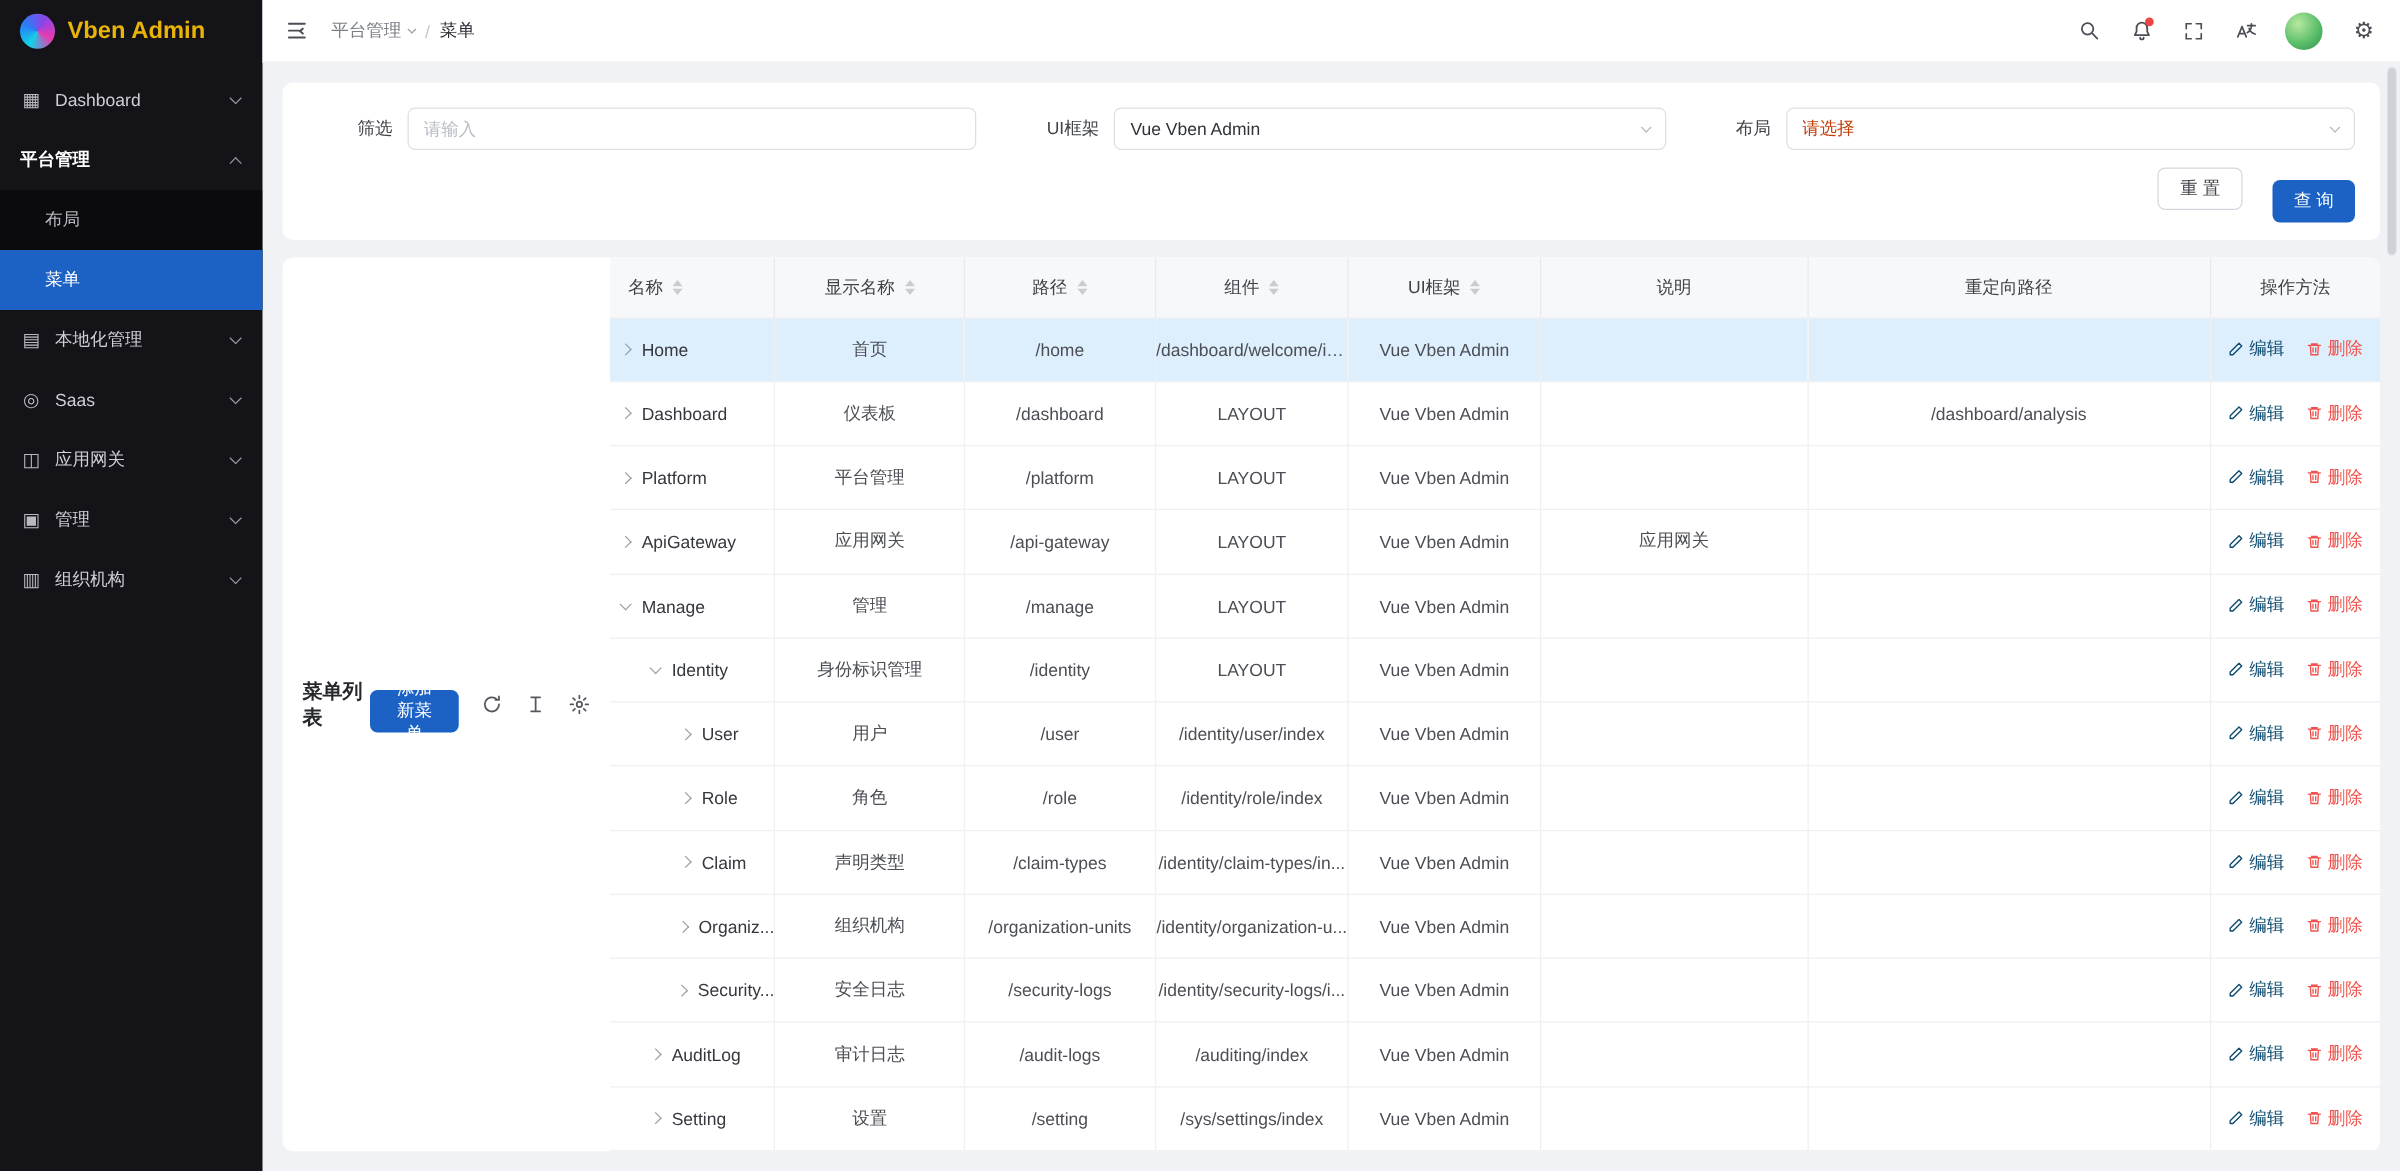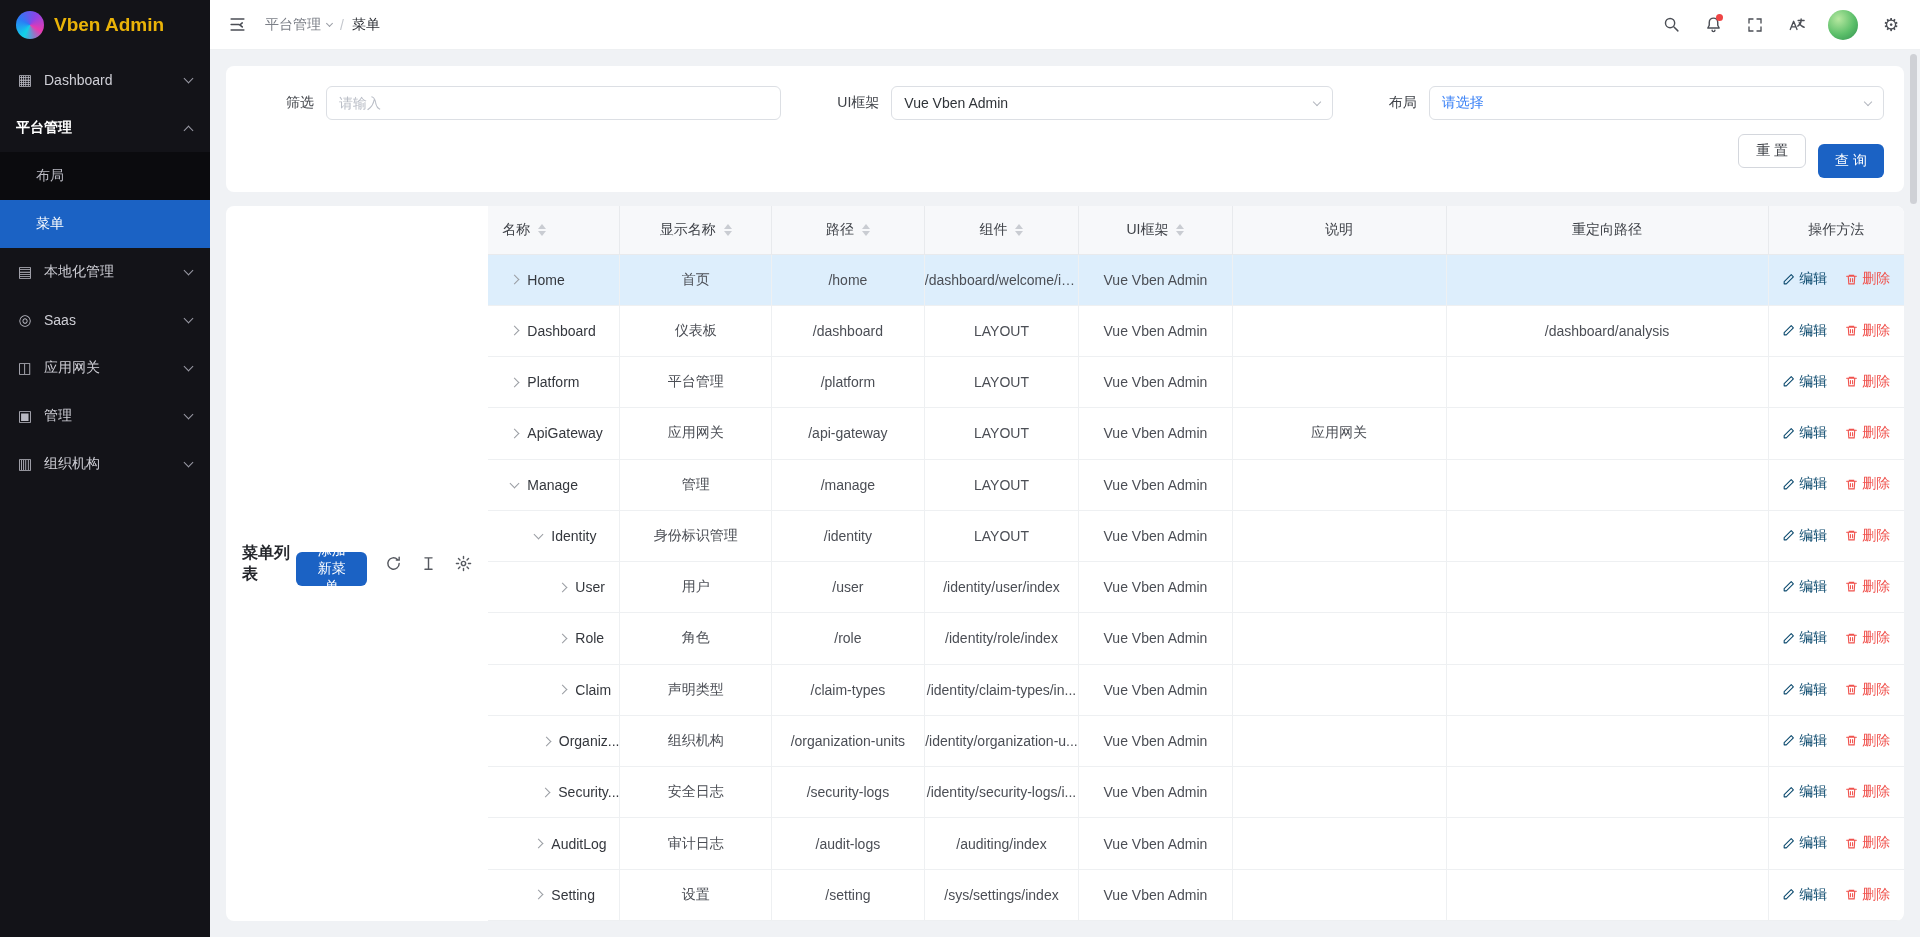"请选择" .control .val.ph { color: #3b82f6 -> #c2410c }
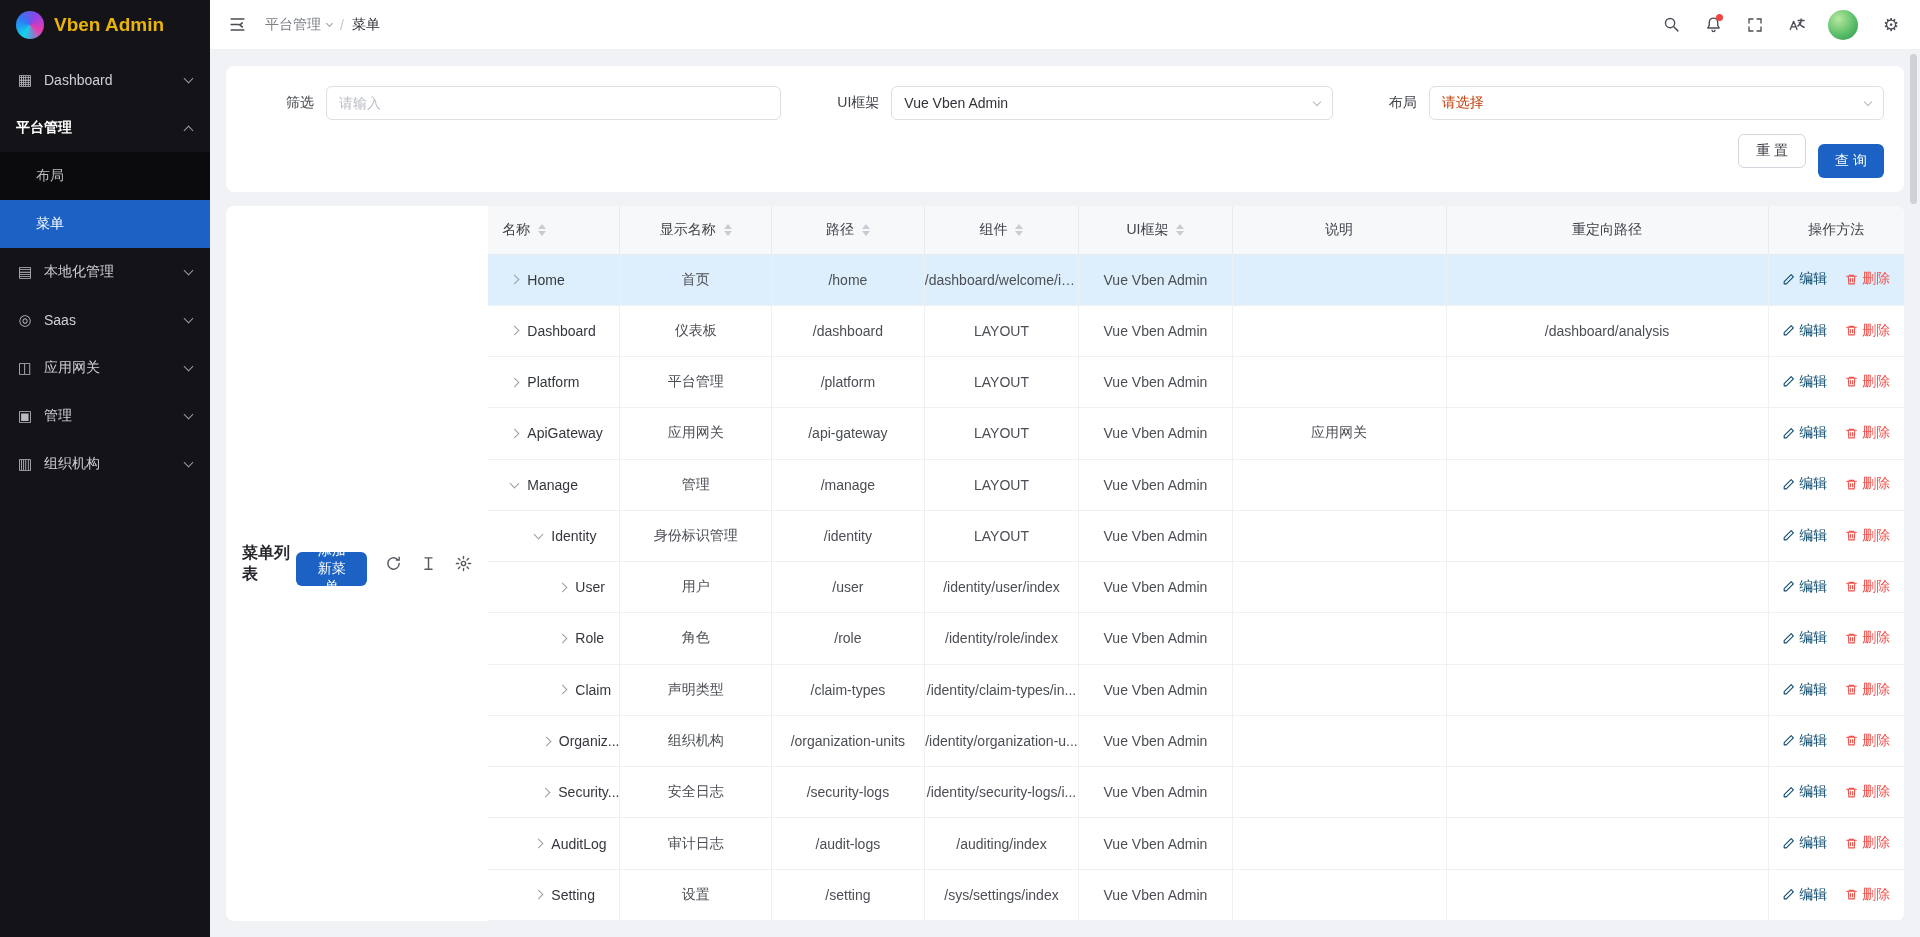"重 置" .filter-actions { gap: 12px -> 24px }
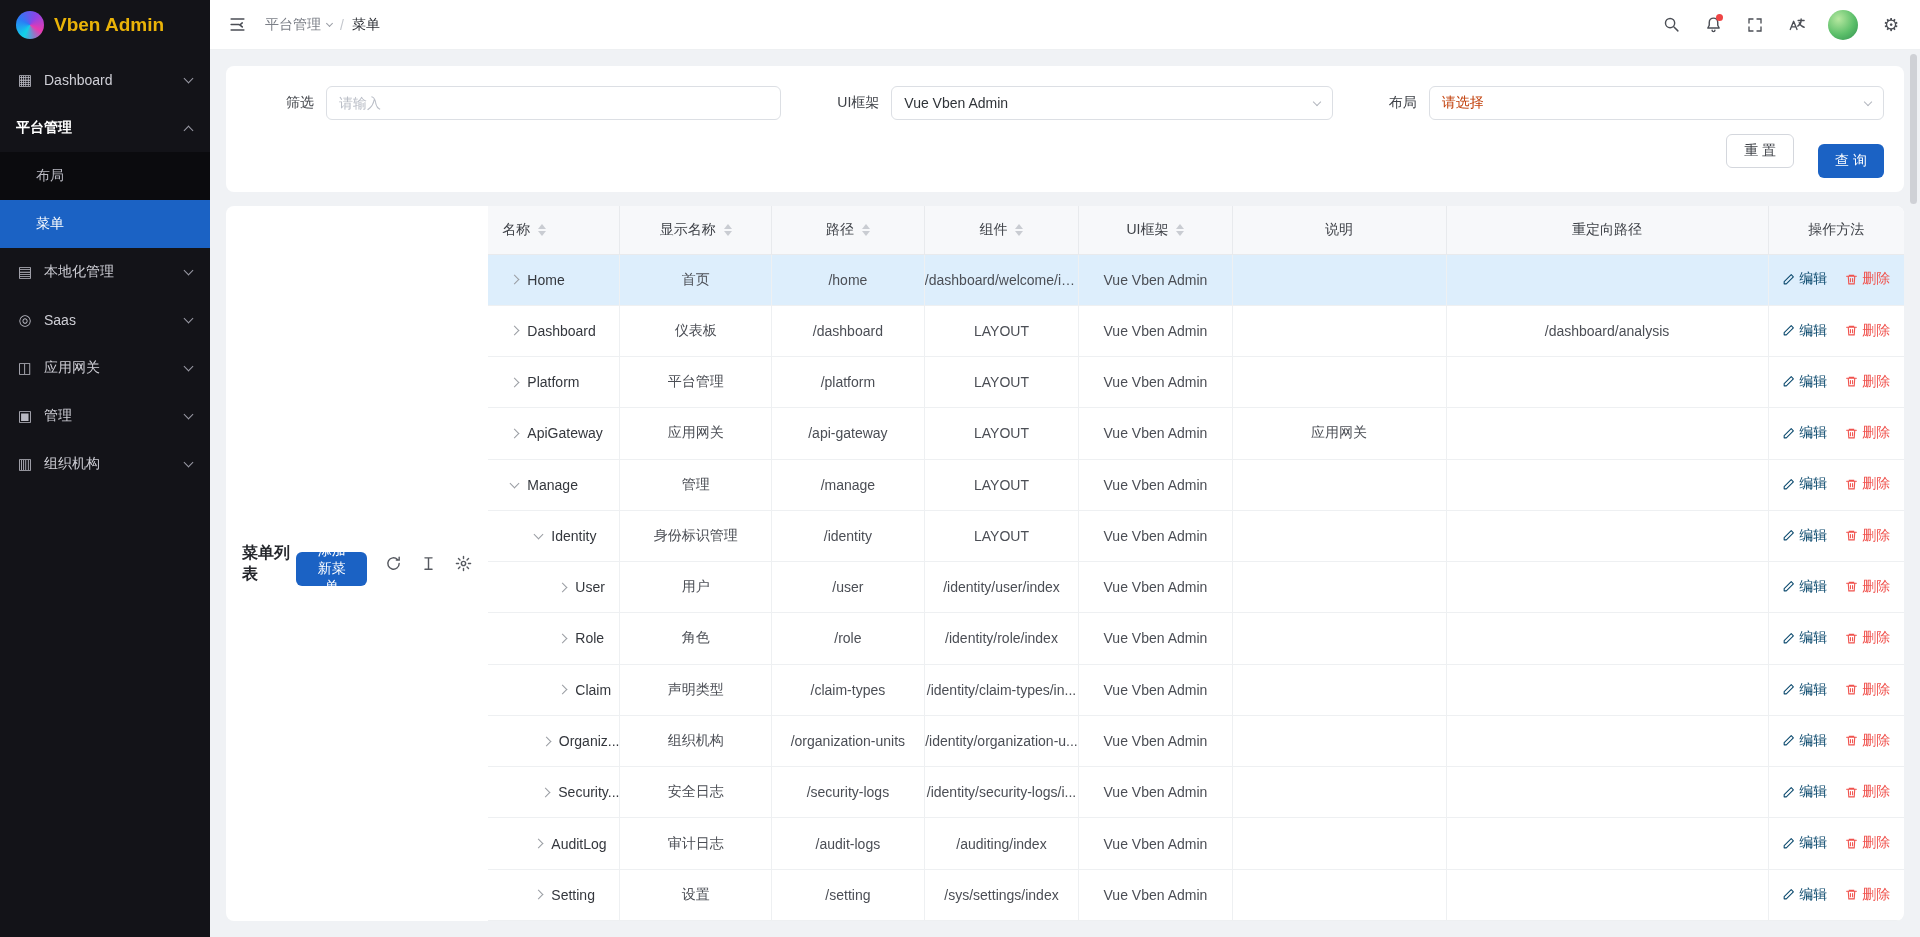"Home" .name-wrap { padding-left: 14px -> none }
